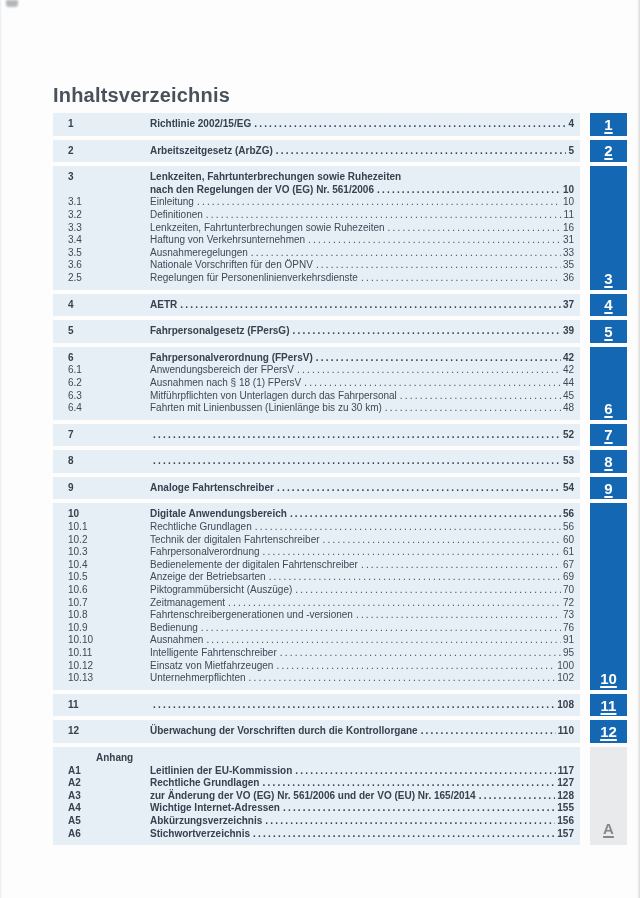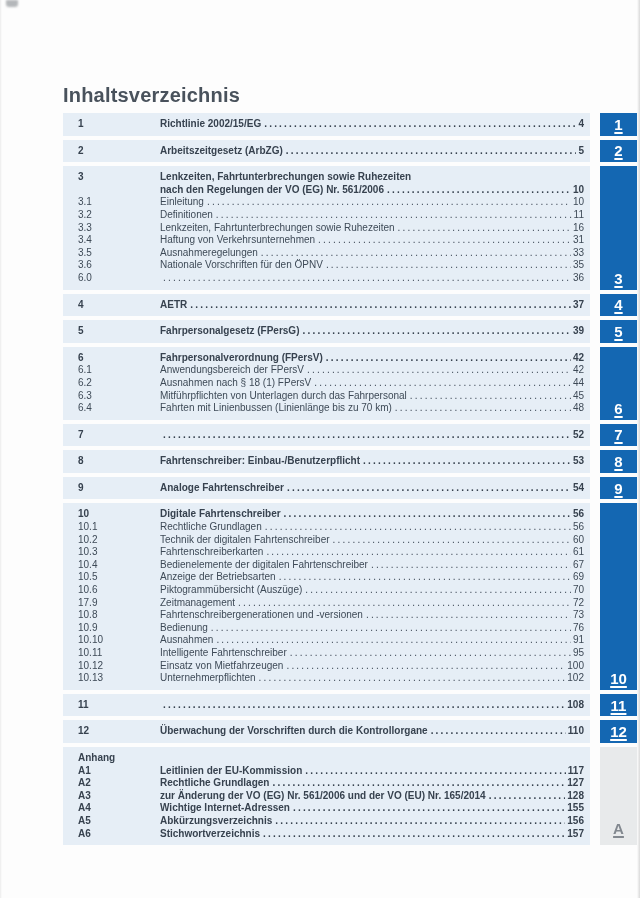"Inhaltsverzeichnis" .content { left: 63px -> 53px }
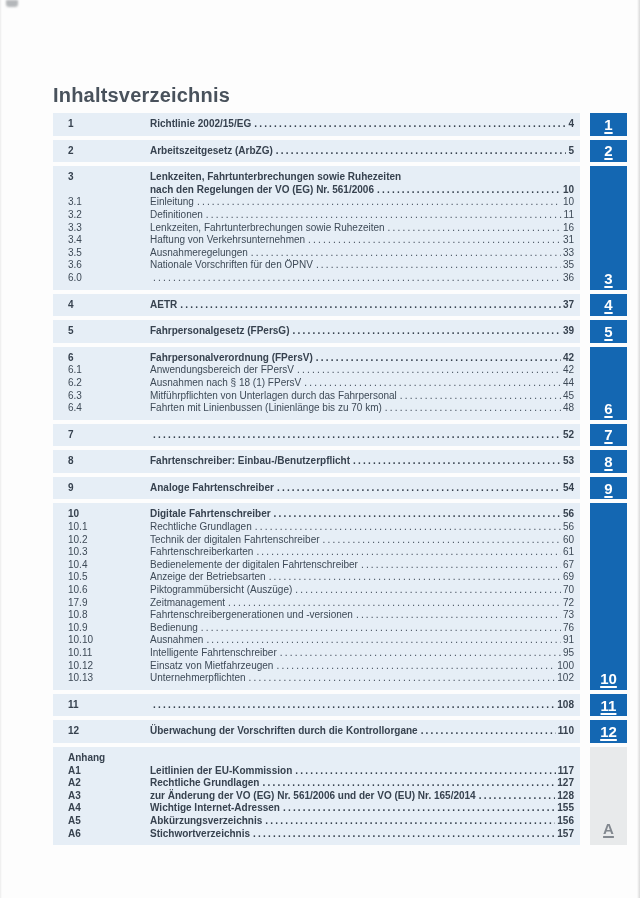"6.0" span.num { text: 6.0 -> 2.5 }
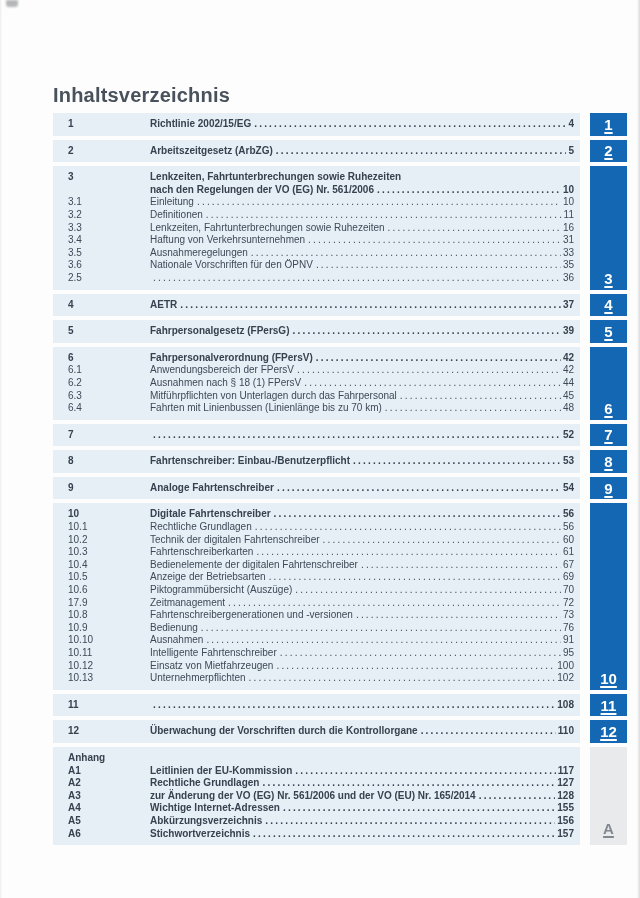"Regelungen für" span.t { html: none -> <span>Regelungen für Personenlinienverkehrsdienste</span> }
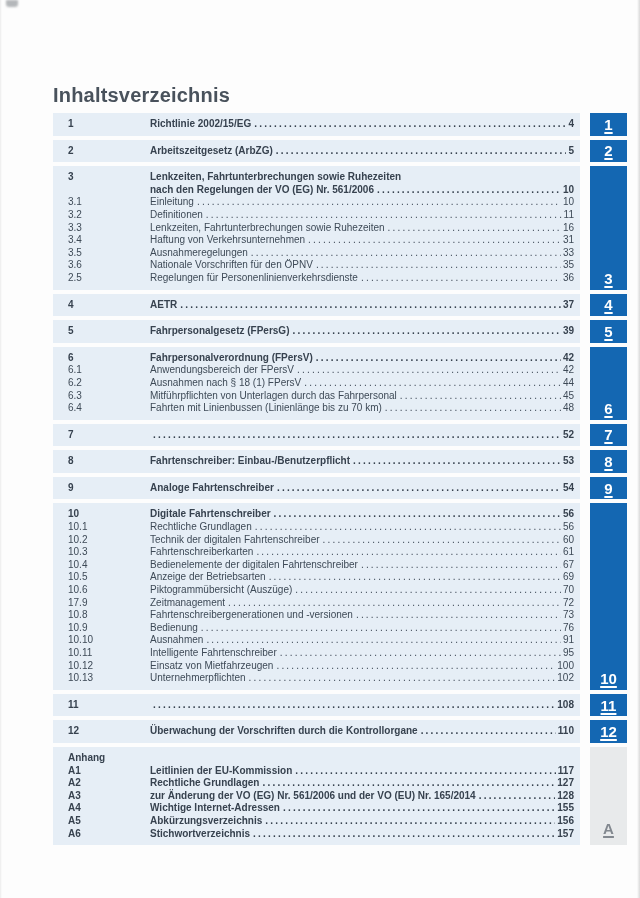"Fahrten mit Linienbussen (Linienlänge" span.t { text: 70 -> 30 }
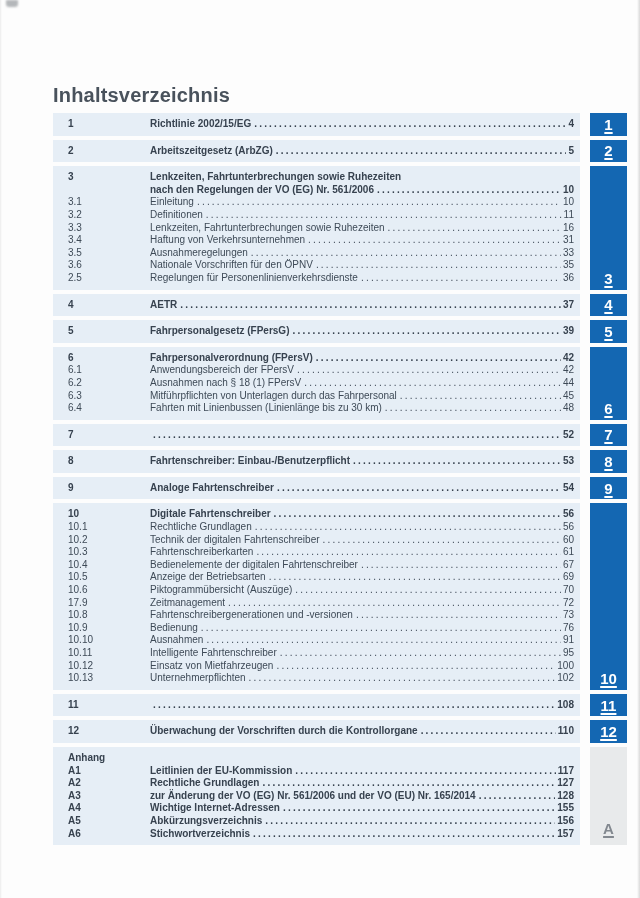"Fahrtenschreiber:" span.t { html: <span>Fahrtenschreiber: Einbau-/Benutzerpflicht</span> -> none }
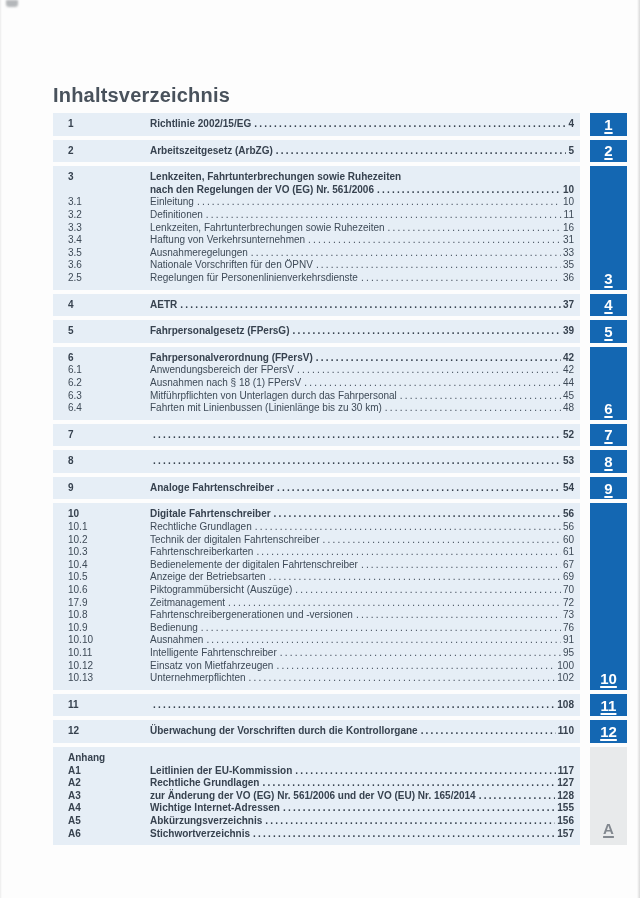"Digitale Fahrtenschreiber" span.t { text: Fahrtenschreiber -> Anwendungsbereich }
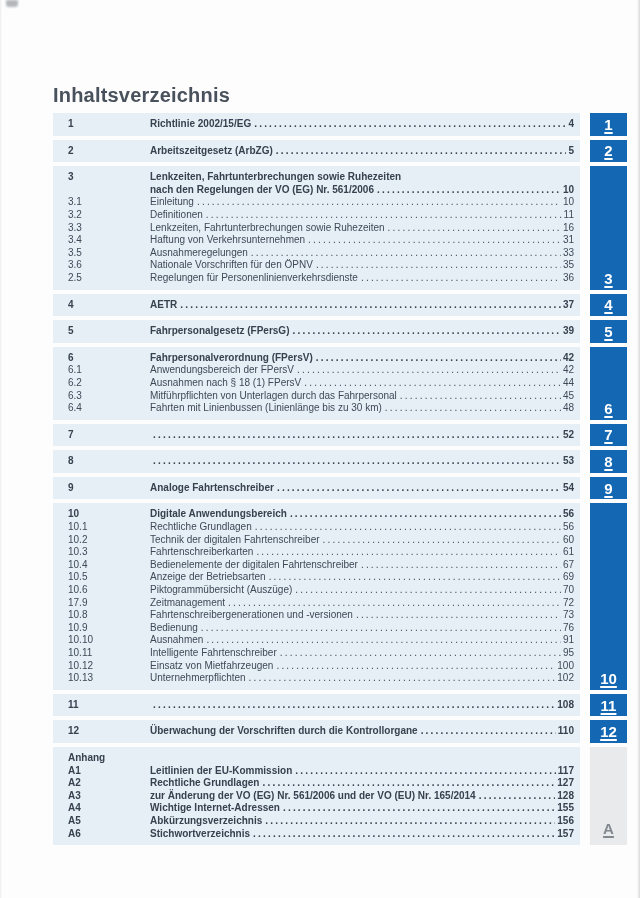"Fahrtenschreiberkarten" span.t { text: Fahrtenschreiberkarten -> Fahrpersonalverordnung }
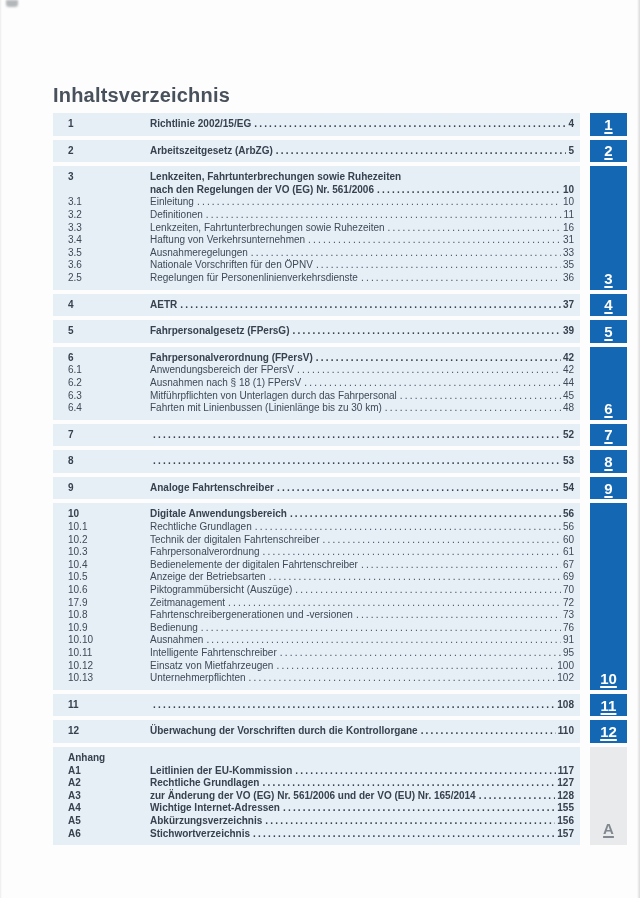"17.9" span.num { text: 17.9 -> 10.7 }
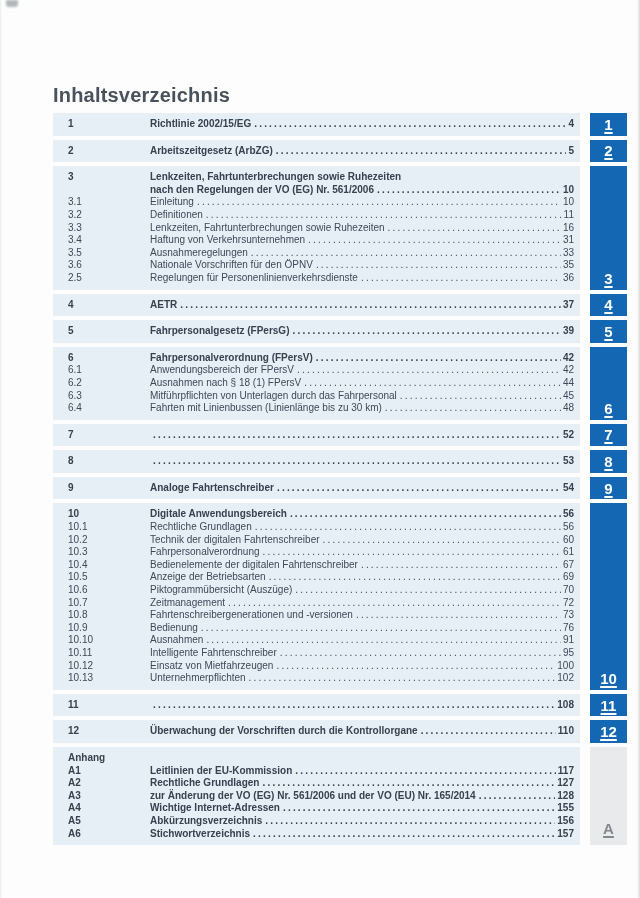"Anhang" .label-row { margin-left: none -> 28px }
